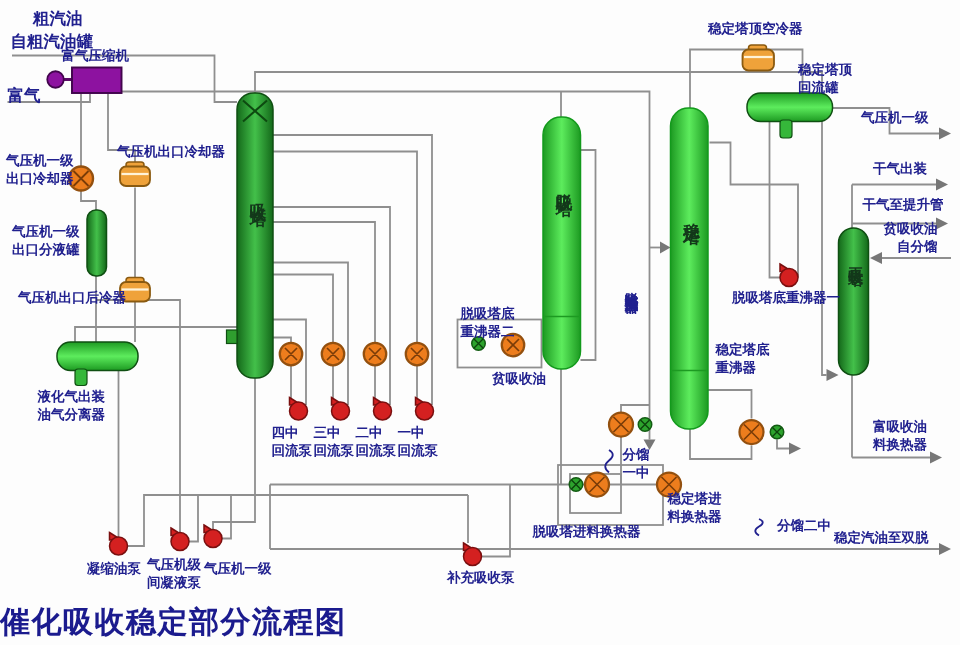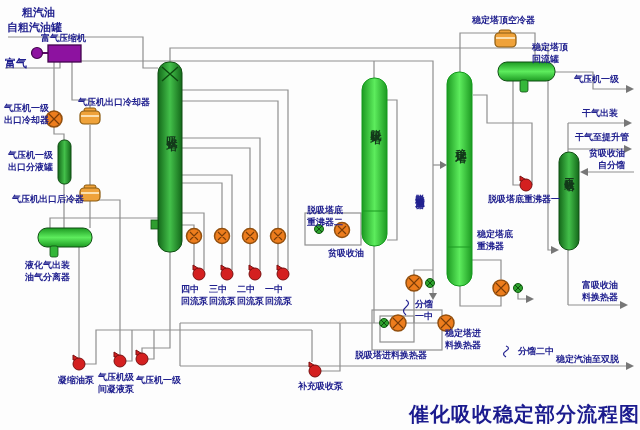"催化吸收稳定部分流程图" .ttl { text-align: right -> left }
